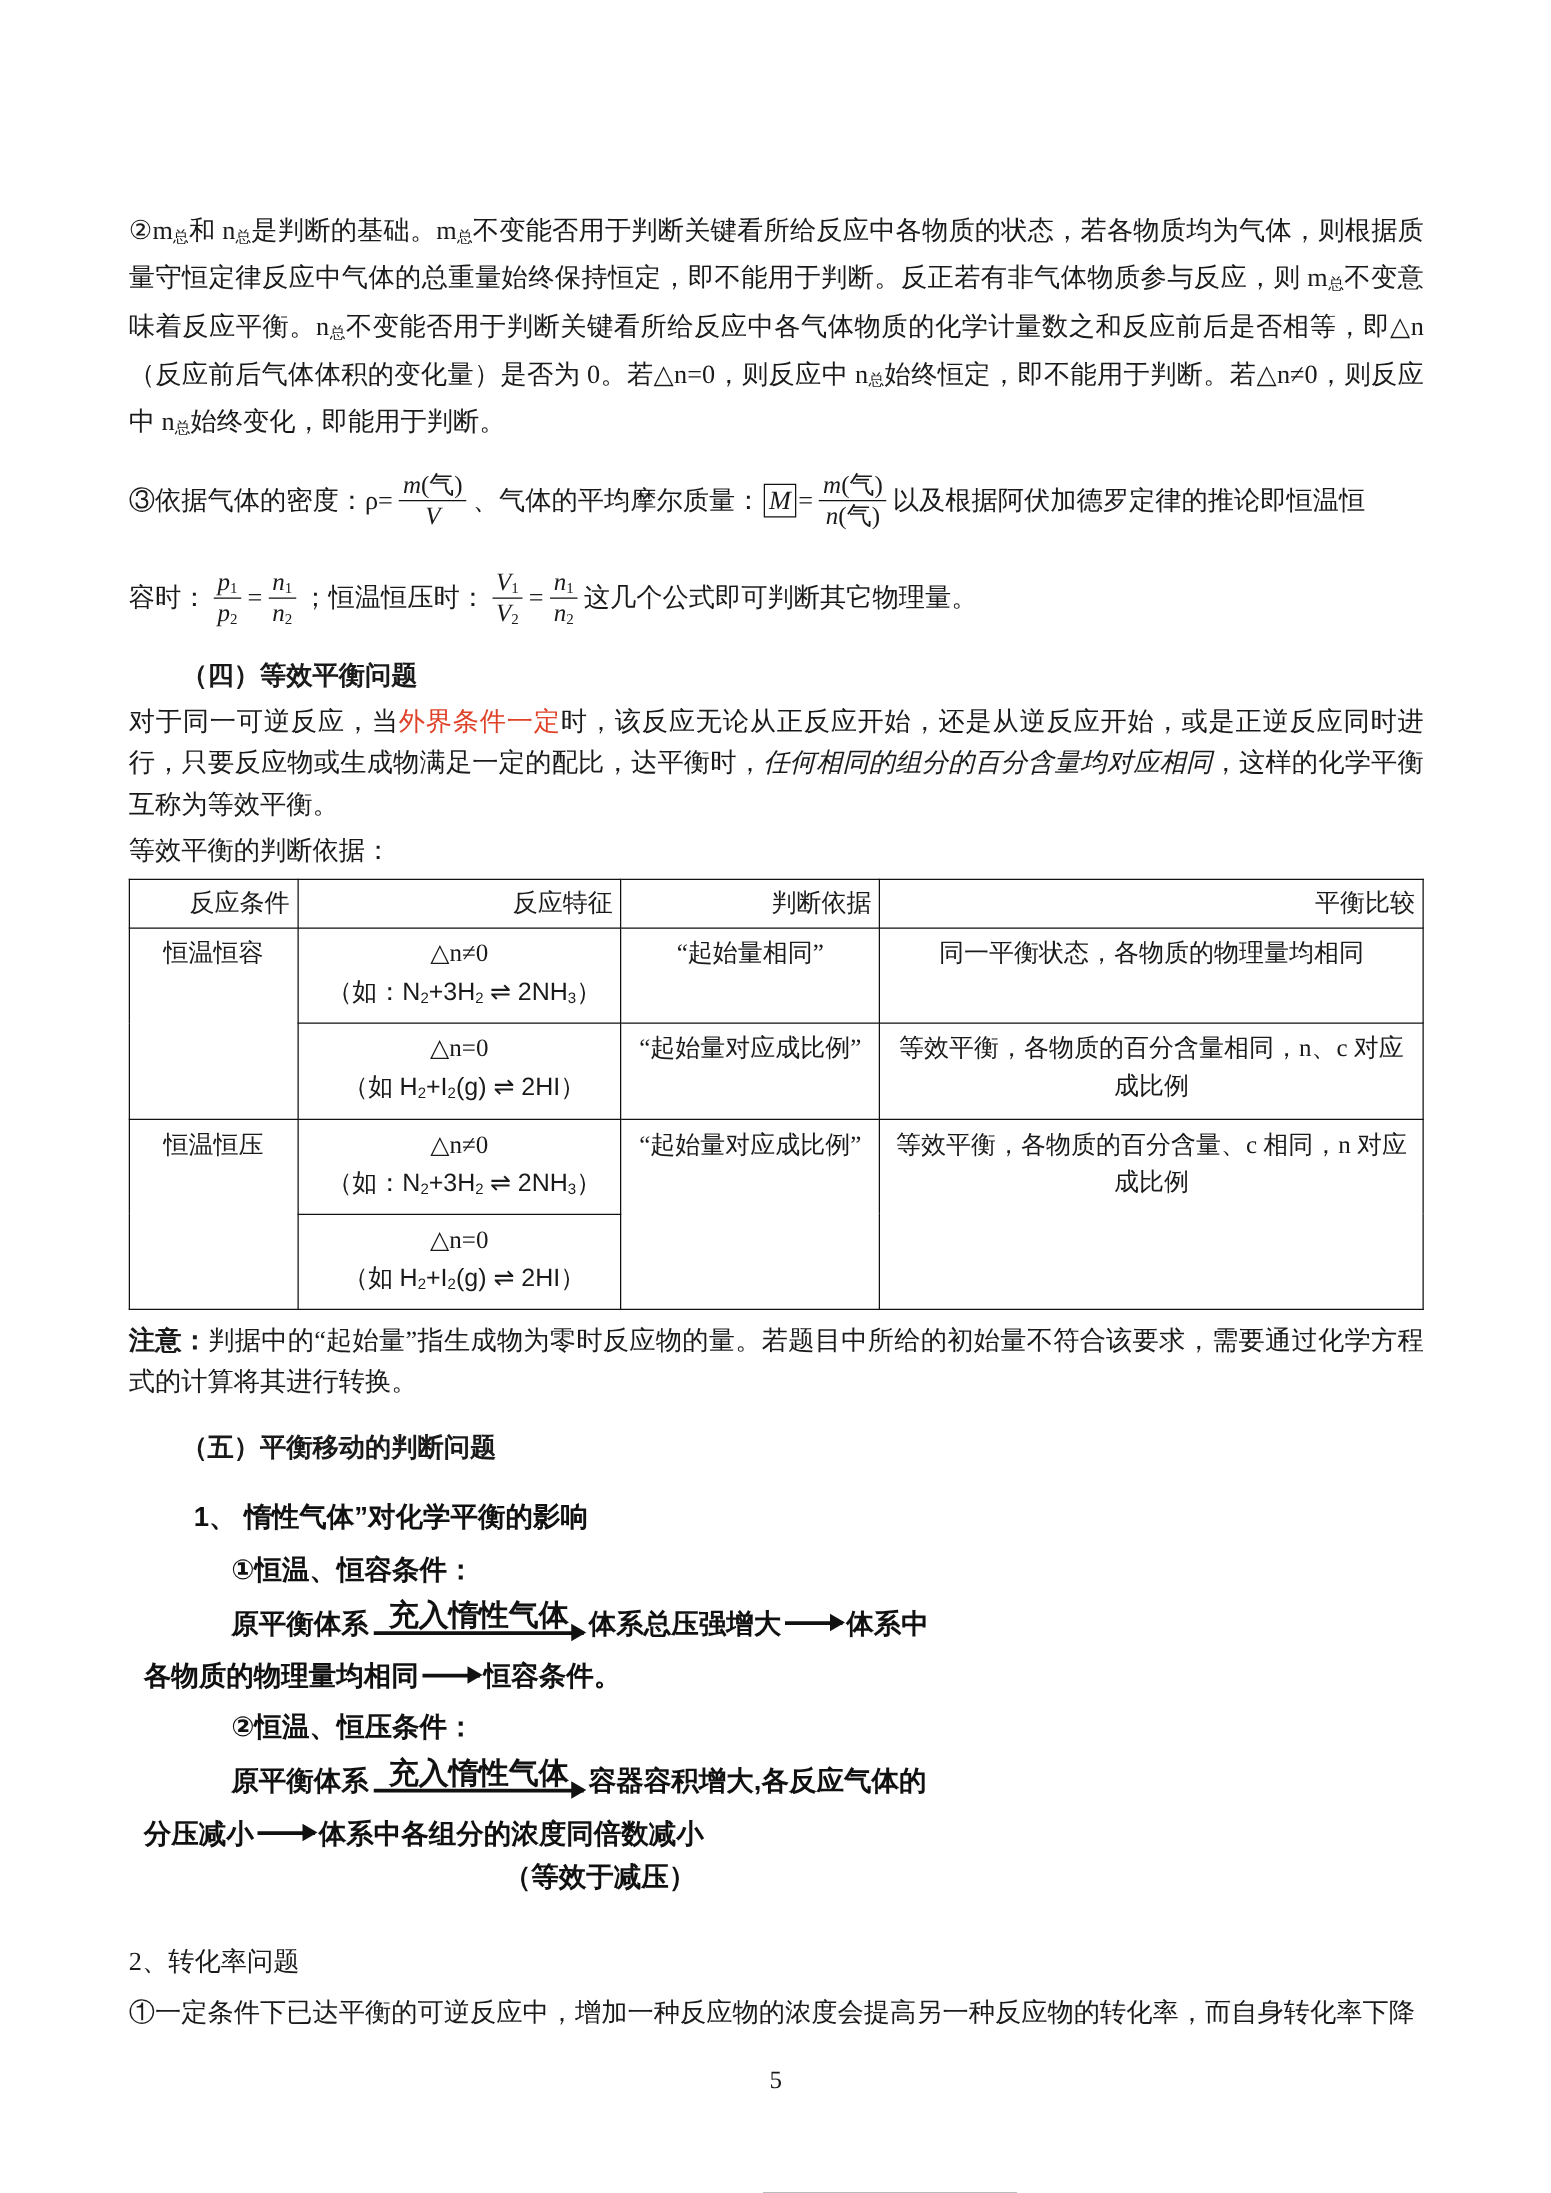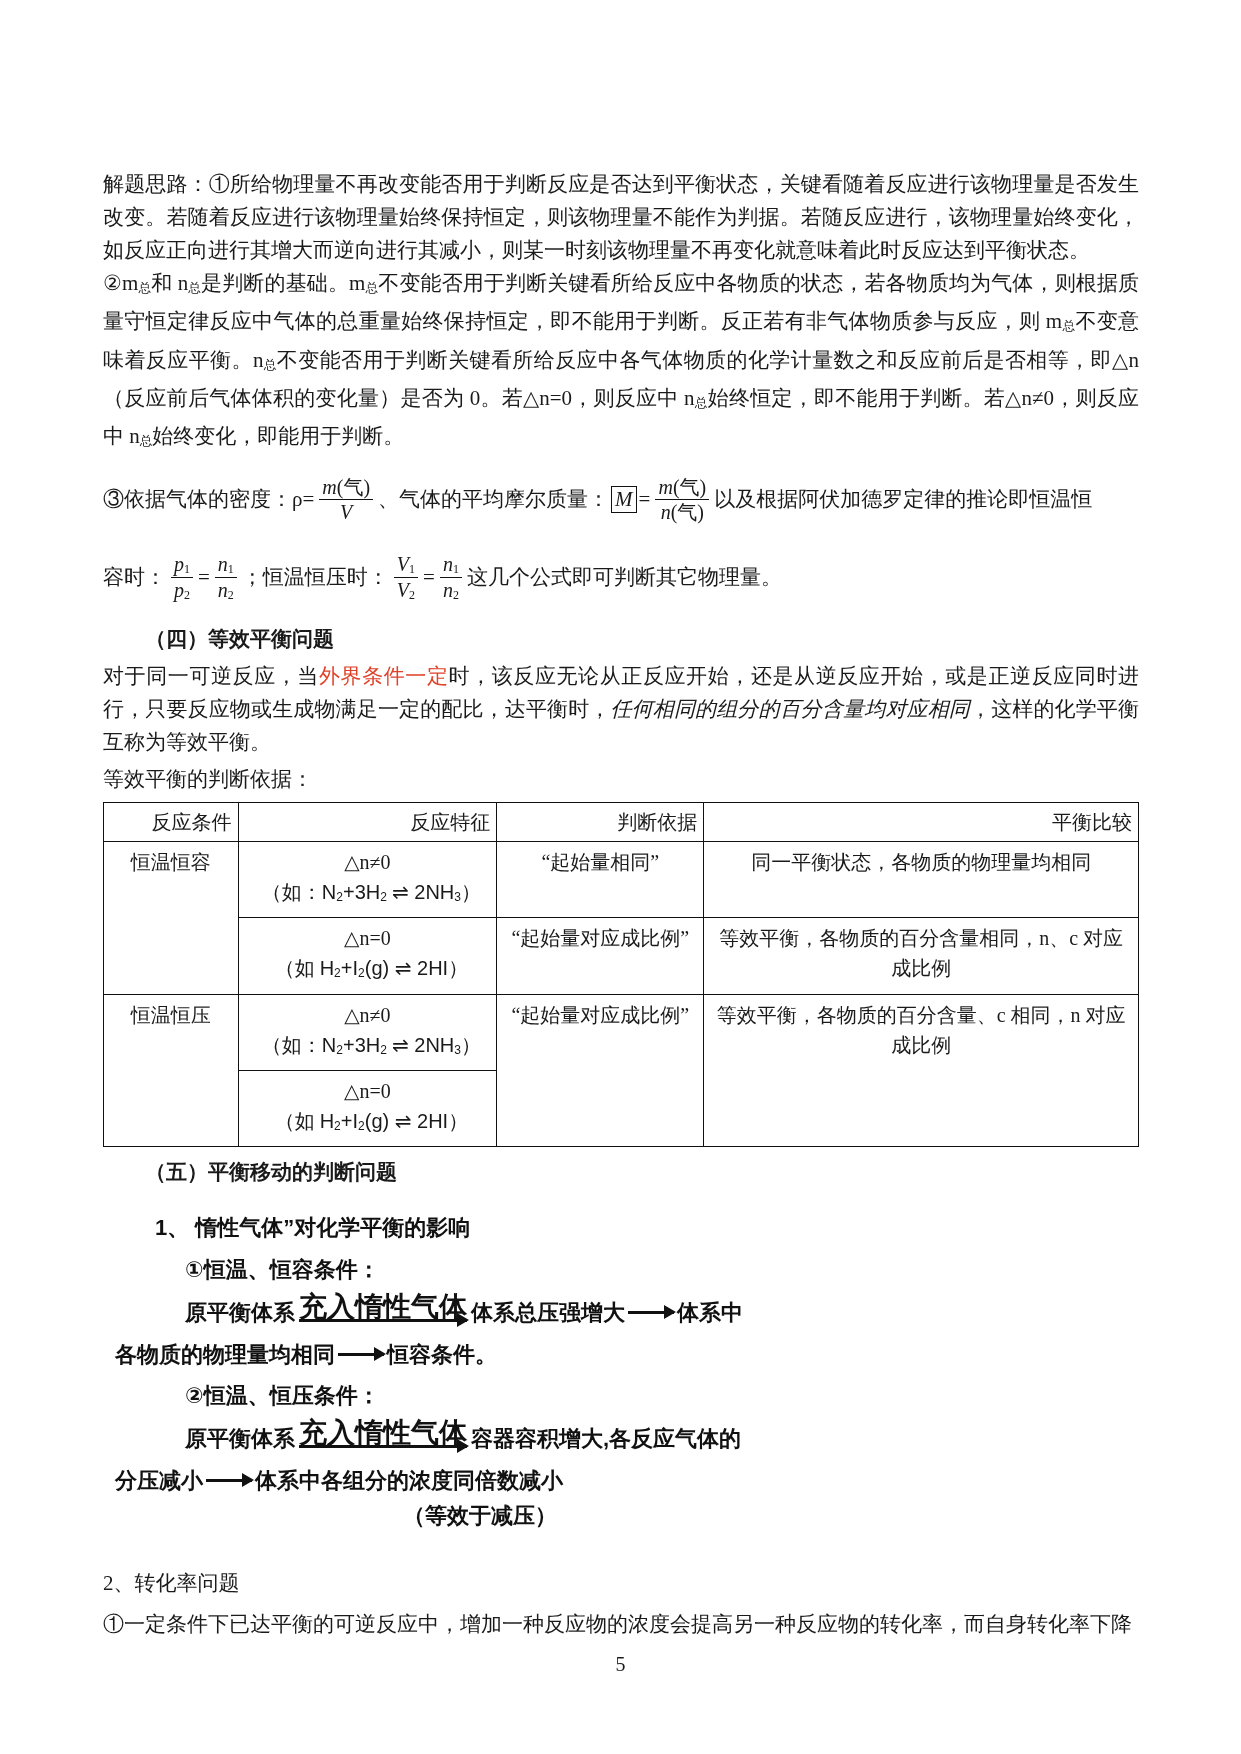"解题思路：①所给物理量不再改变能否用于判断反应是否达到平衡状态，关键看随着反应进" p.para { html: <p>解题思路：①所给物理量不再改变能否用于判断反应是否达到平衡状态，关键看随着反应进行该物理量是否发生改变。若随着反应进行该物理量始终保持恒定，则该物理量不能作为判据。若随反应进行，该物理量始终变化，如反应正向进行其增大而逆向进行其减小，则某一时刻该物理量不再变化就意味着此时反应达到平衡状态。</p> -> none }
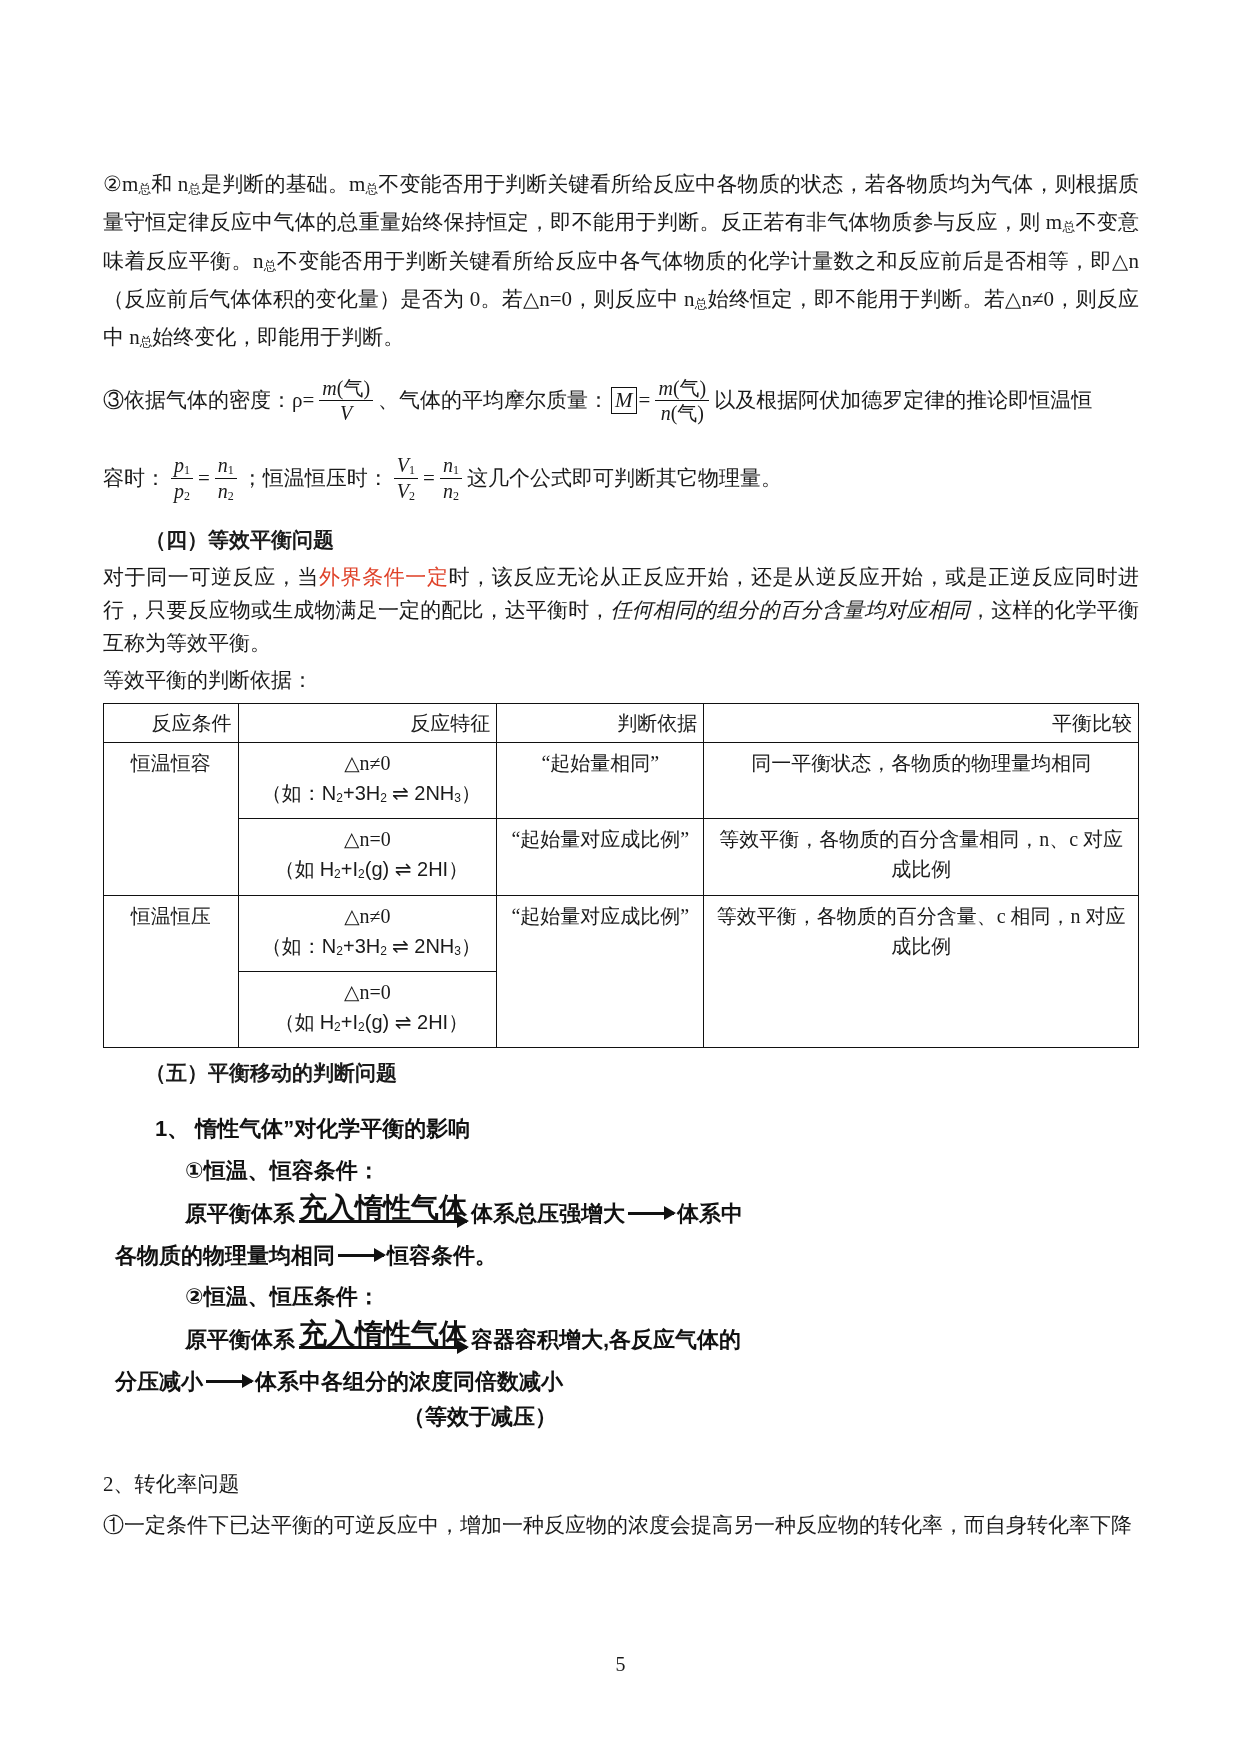"注意：判据中的“起始量”指生成物为零时反应物的量。若题目中所给的初始量不符合该要" p.note { html: none -> <p><b>注意：</b><span>判据中的“起始量”指生成物为零时反应物的量。若题目中所给的初始量不符合该要求，需要通过化学方程式的计算将其进行转换。</span></p> }
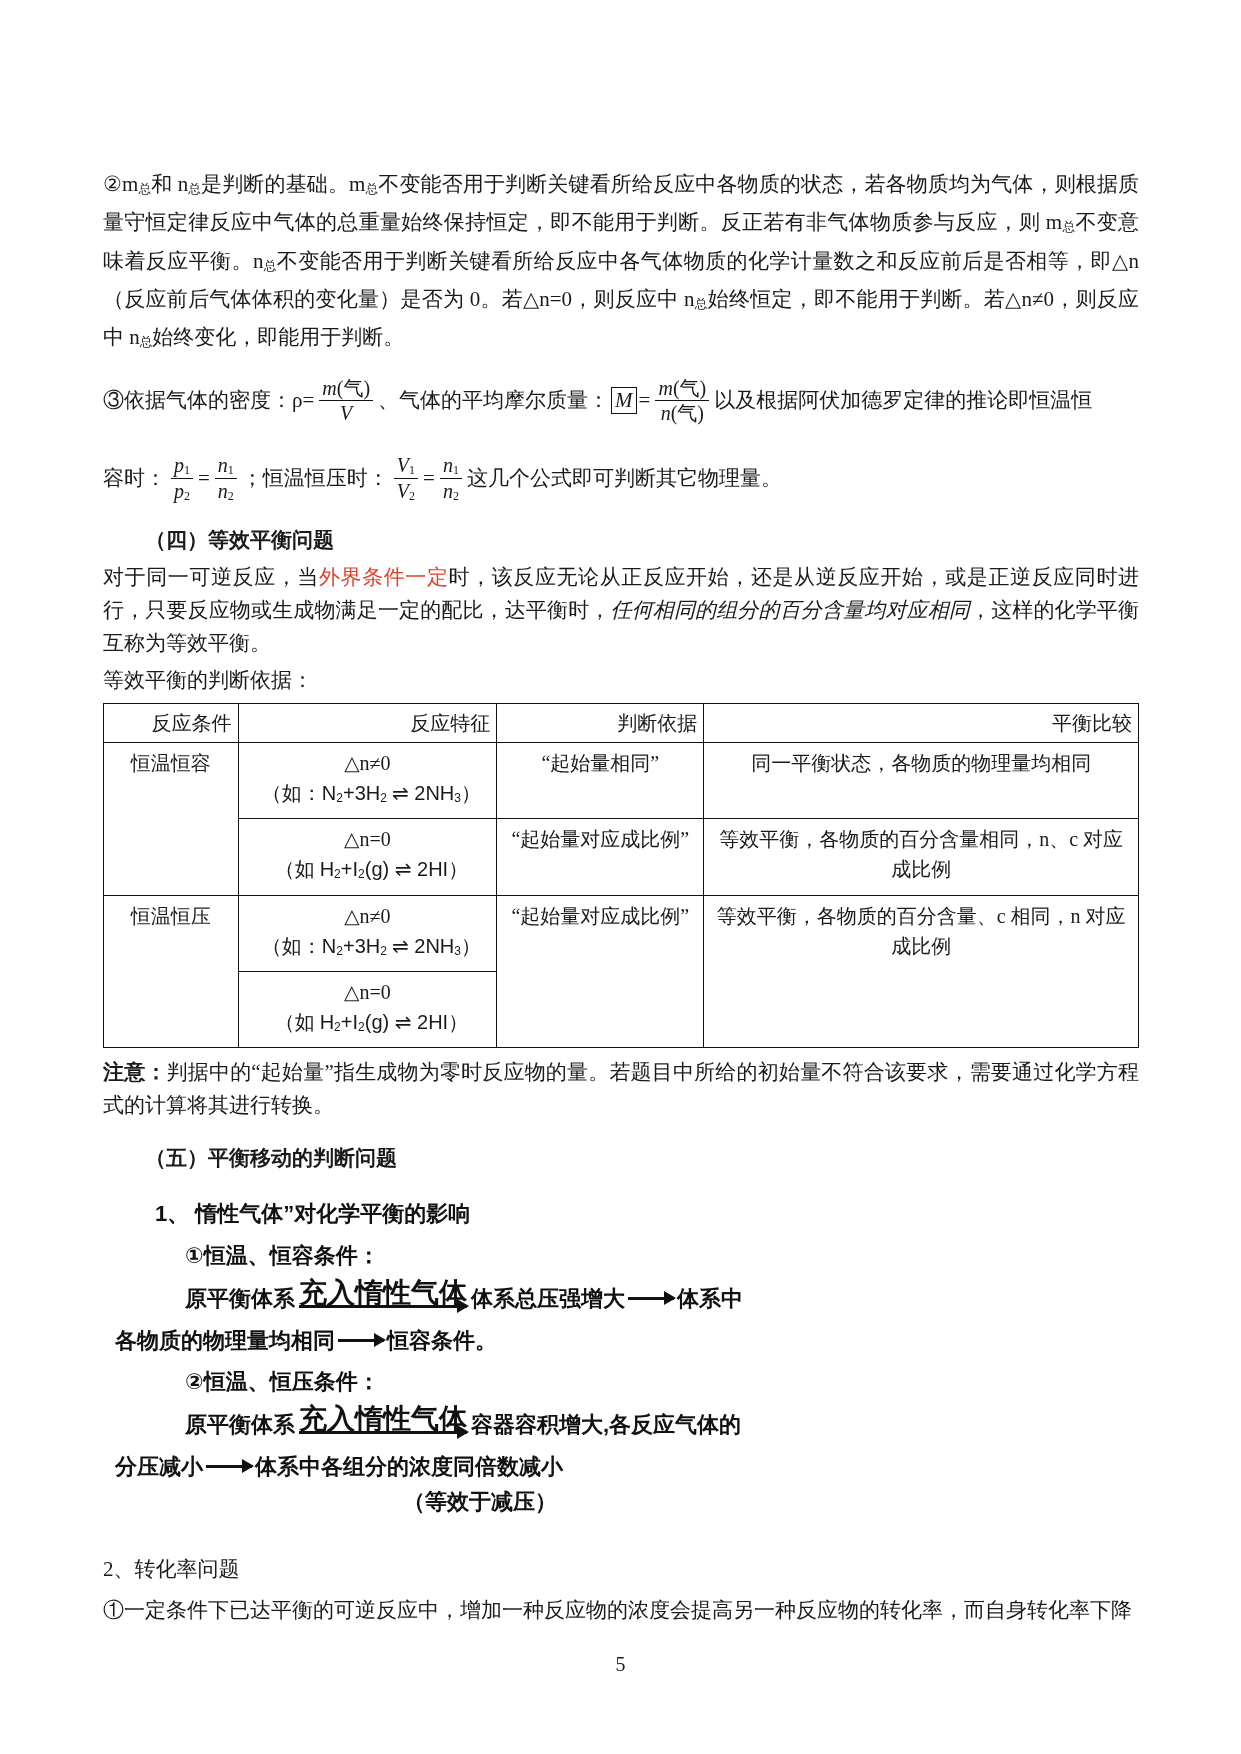"充入惰性气体" .l-lbl { font-size: 28px -> 24px }
